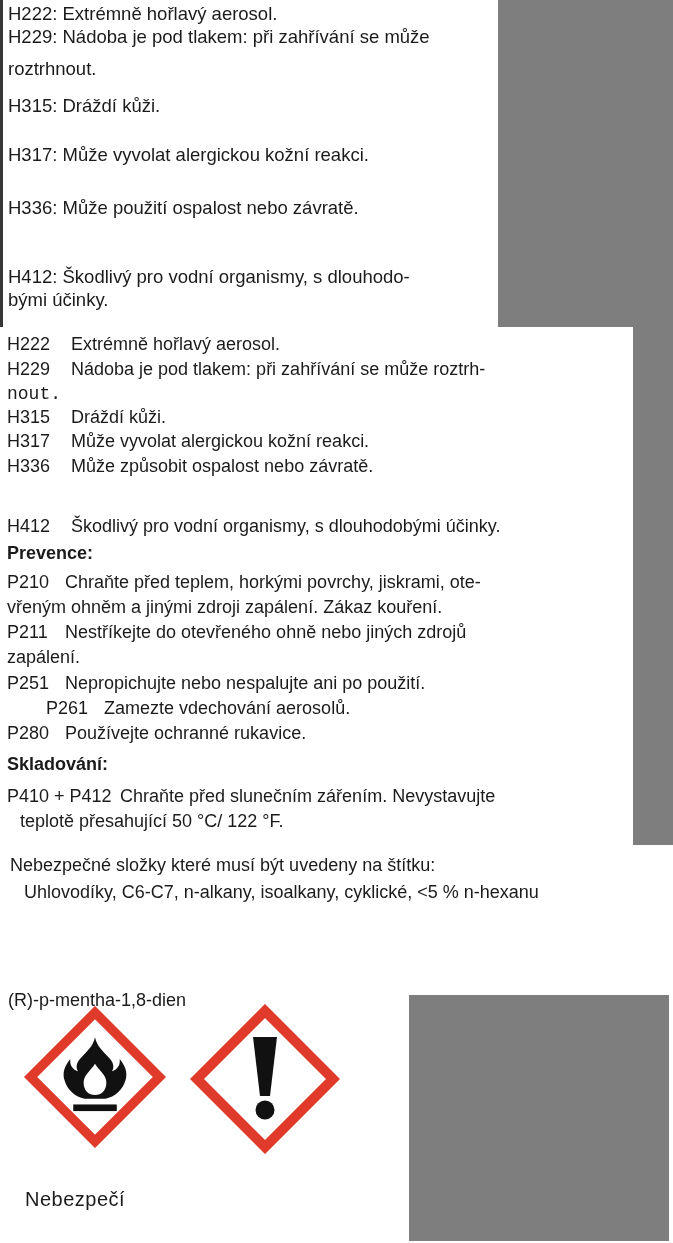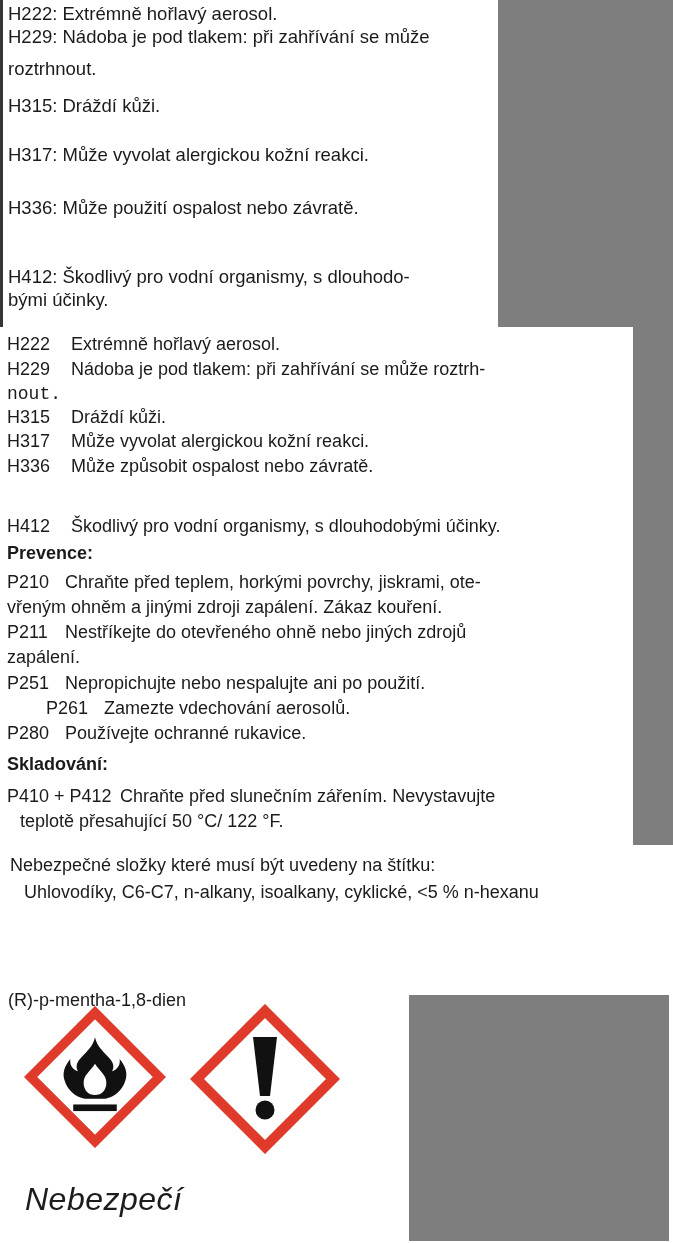"Nebezpečí" .signal { font-size: 32px -> 20px; font-style: italic -> none }
